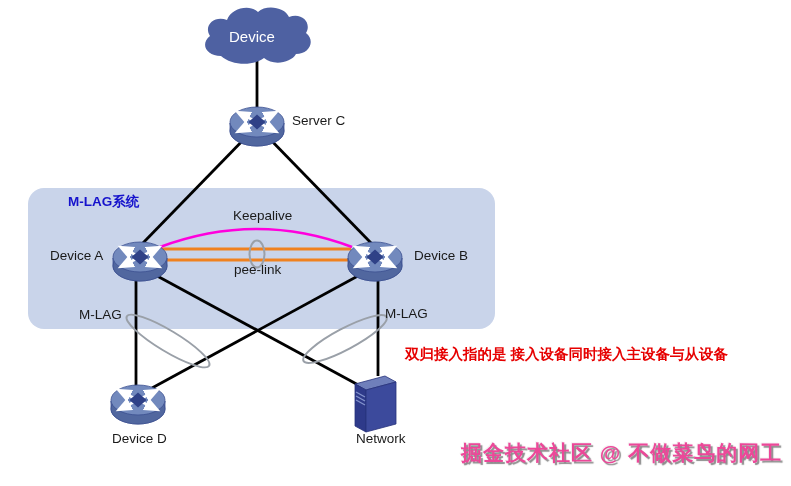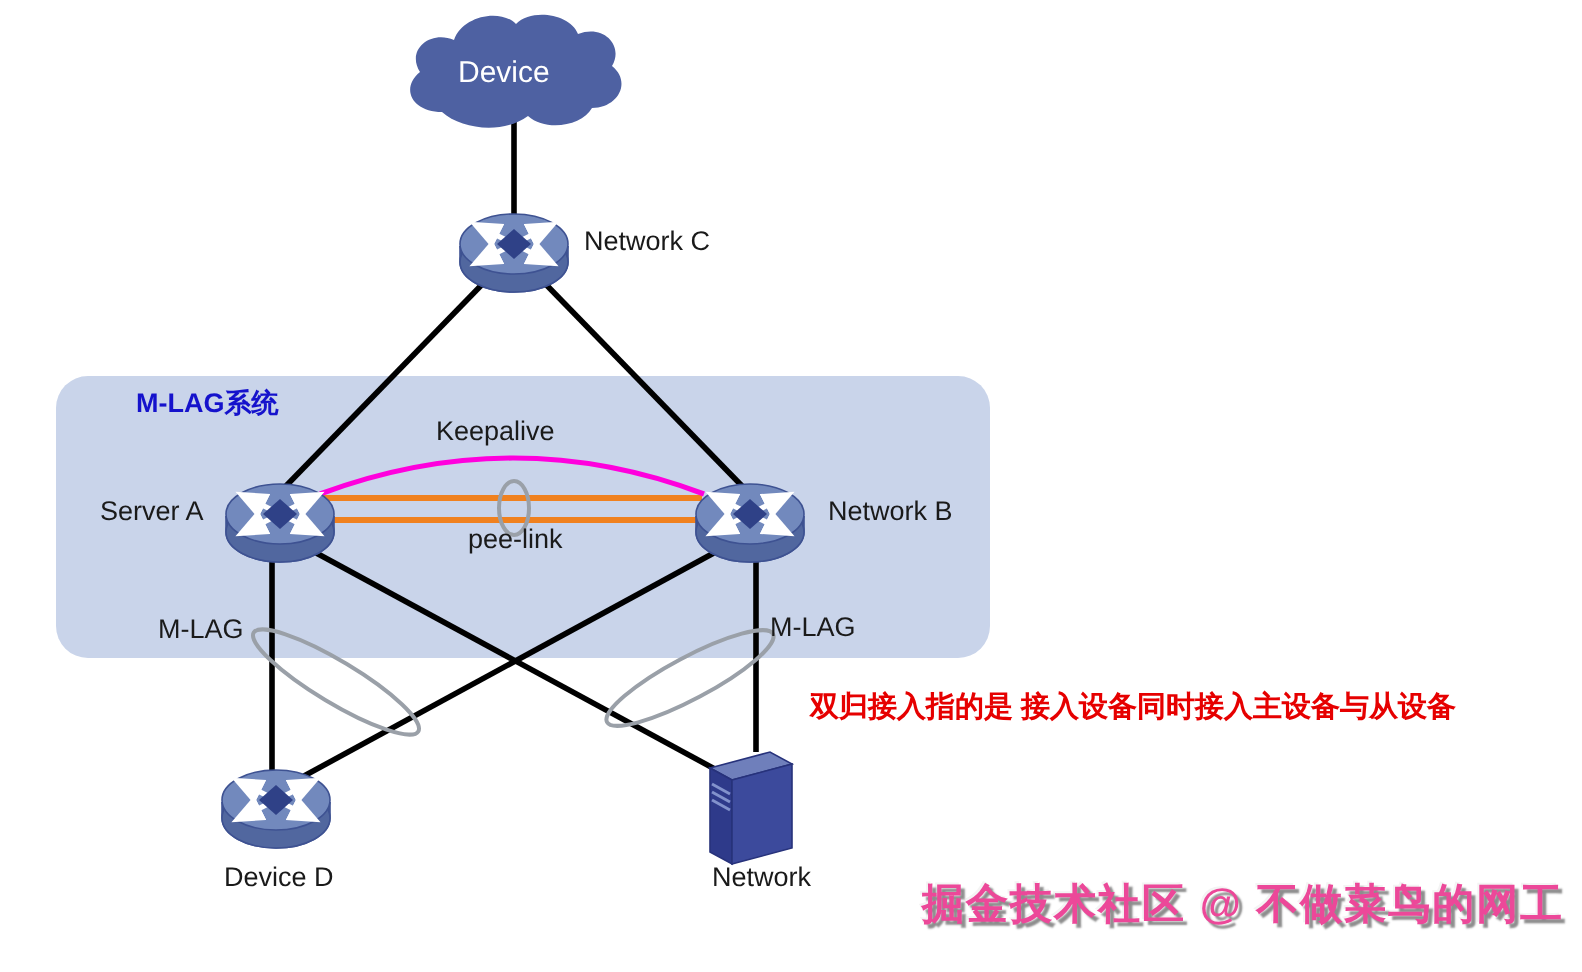"Network C" div.lbl { text: Network -> Server }
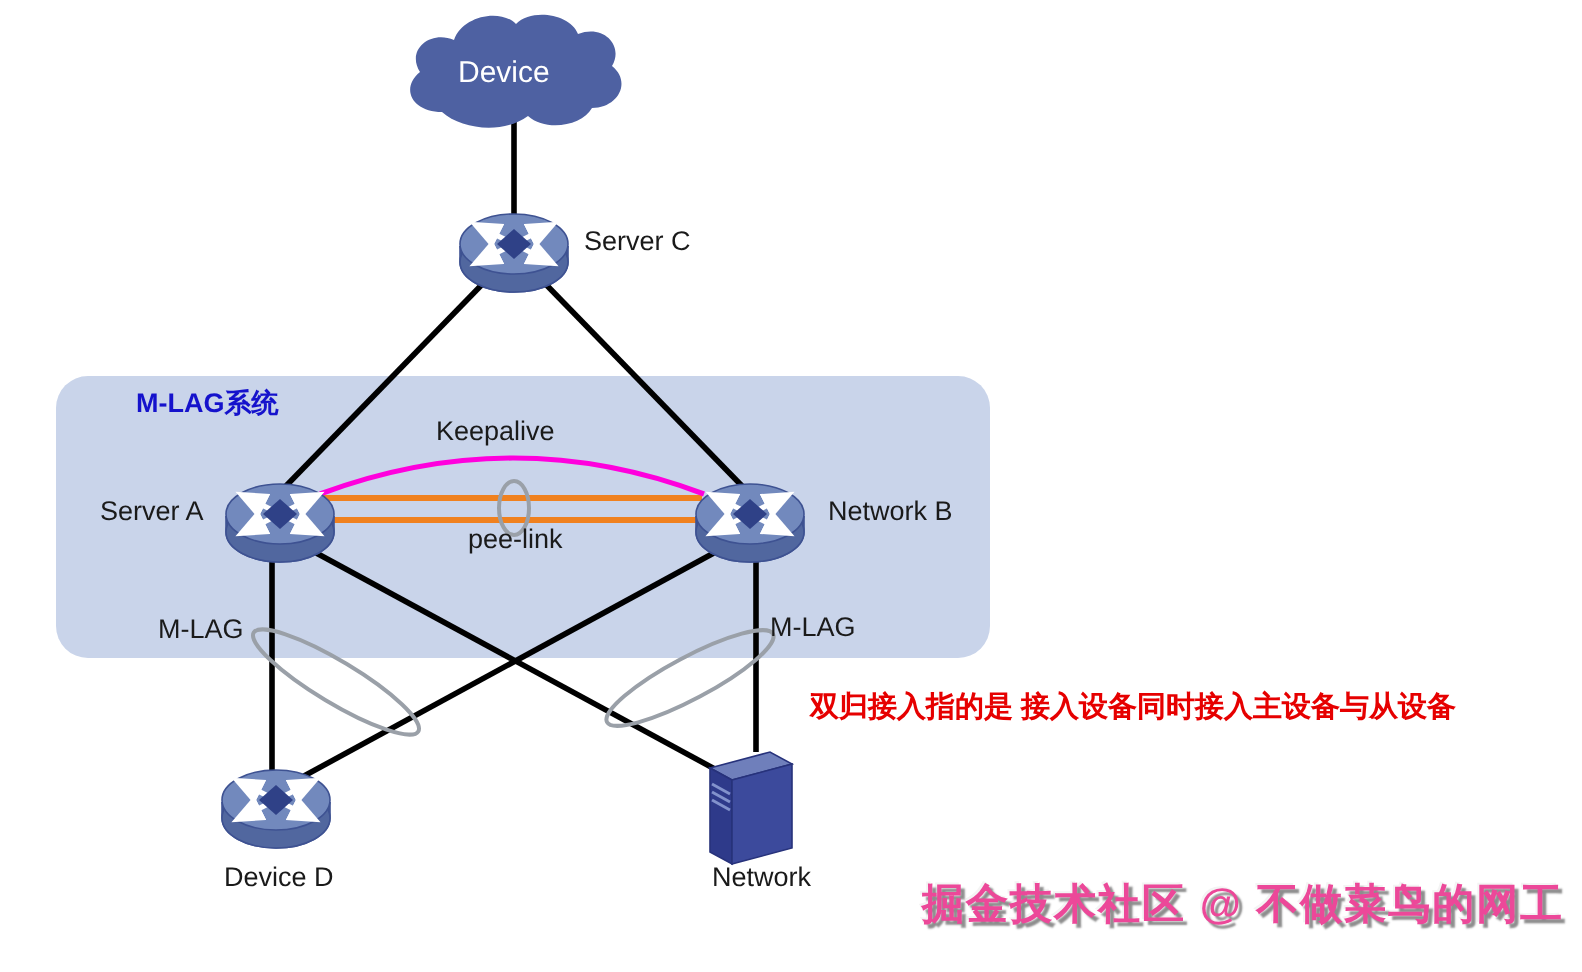"Keepalive" div.lbl { left: 218px -> 233px }
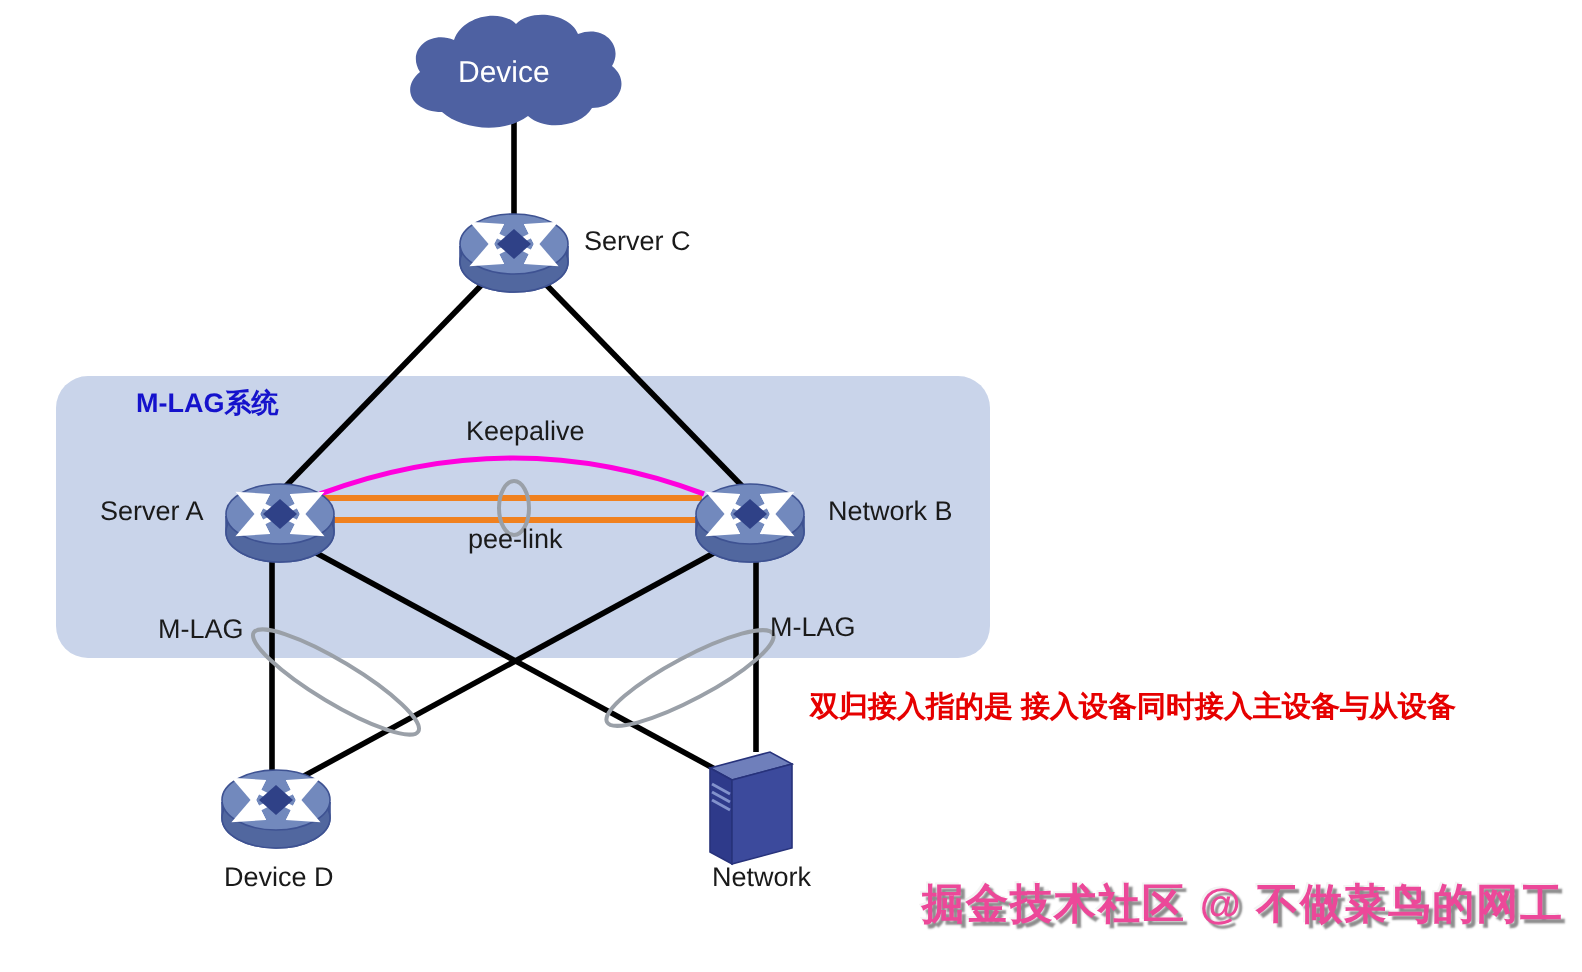"Server A" div.lbl { text: Server -> Device }
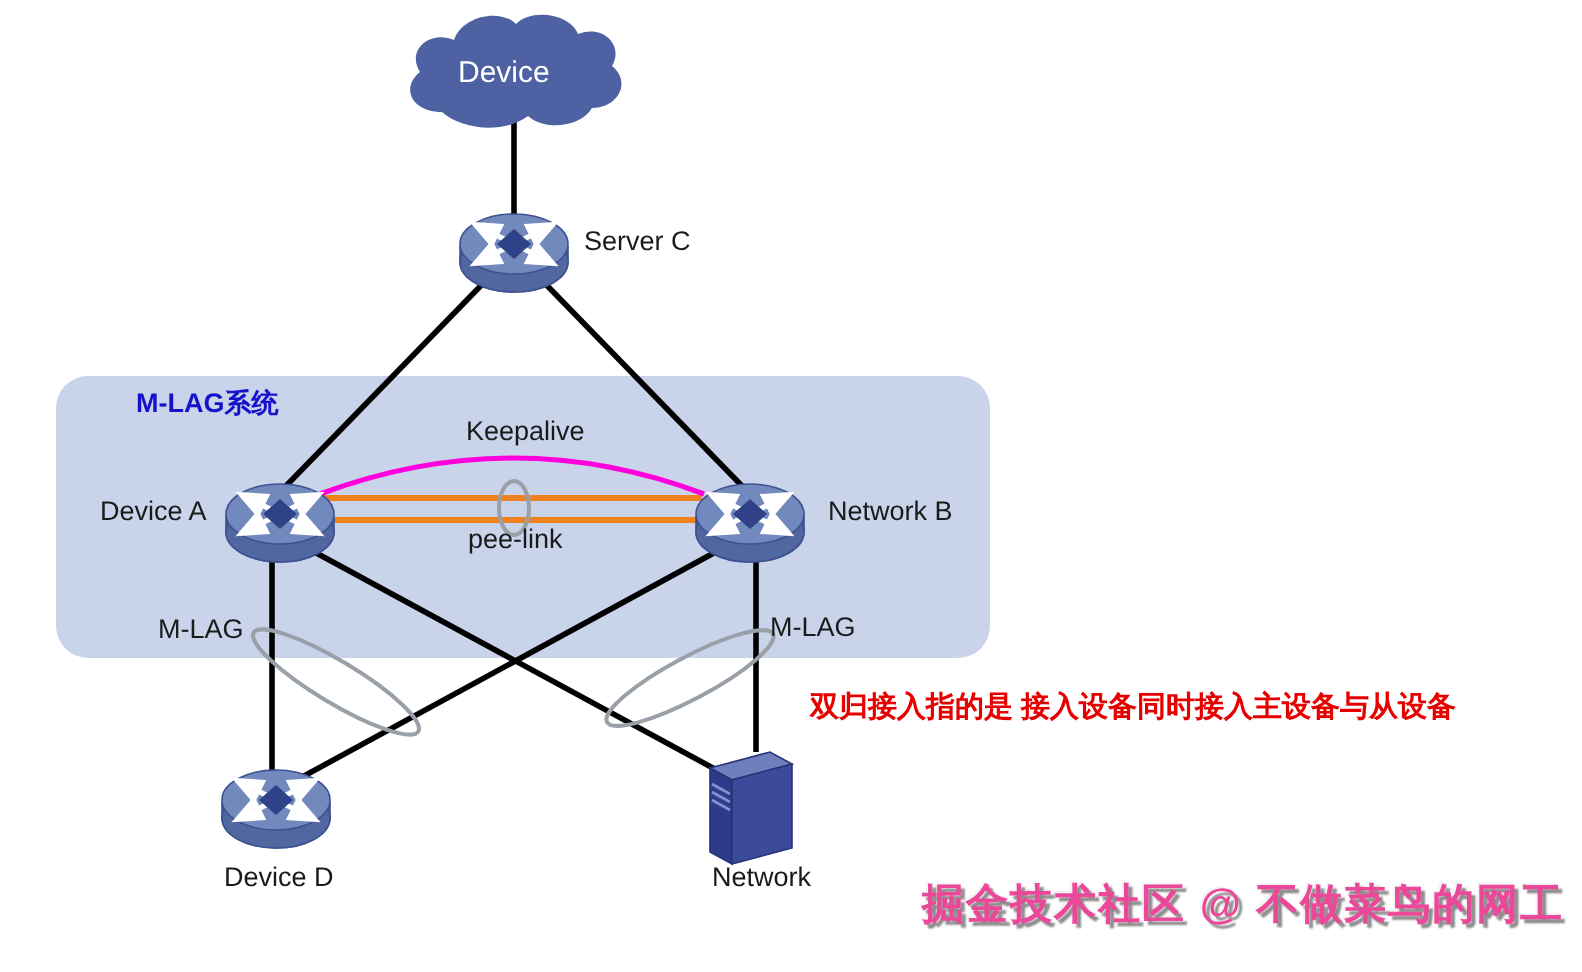"Network B" div.lbl { text: Network -> Device }
